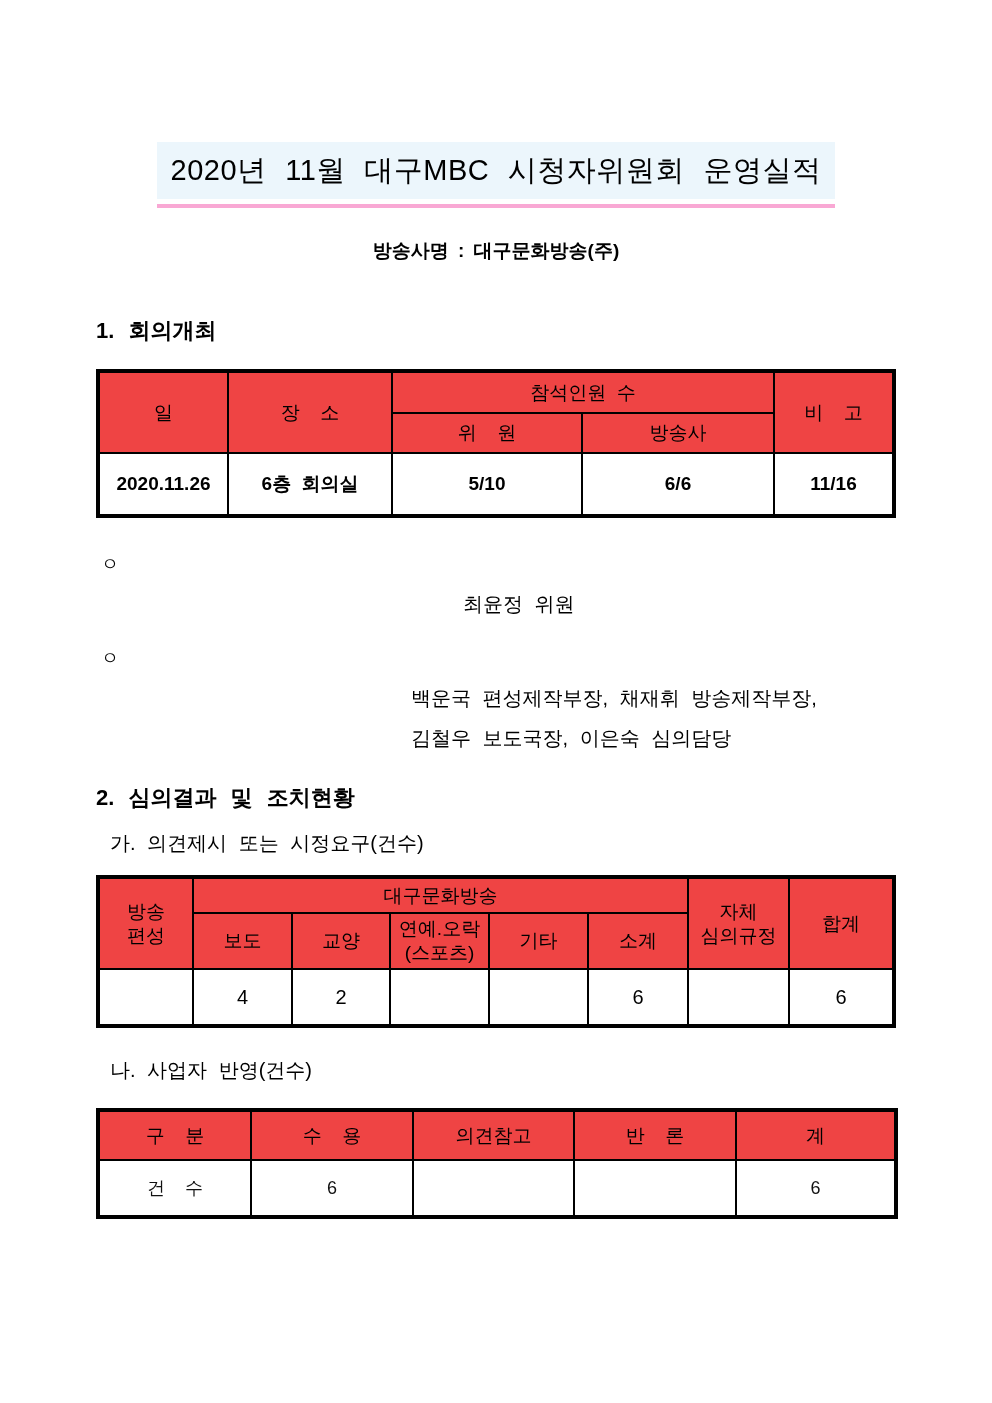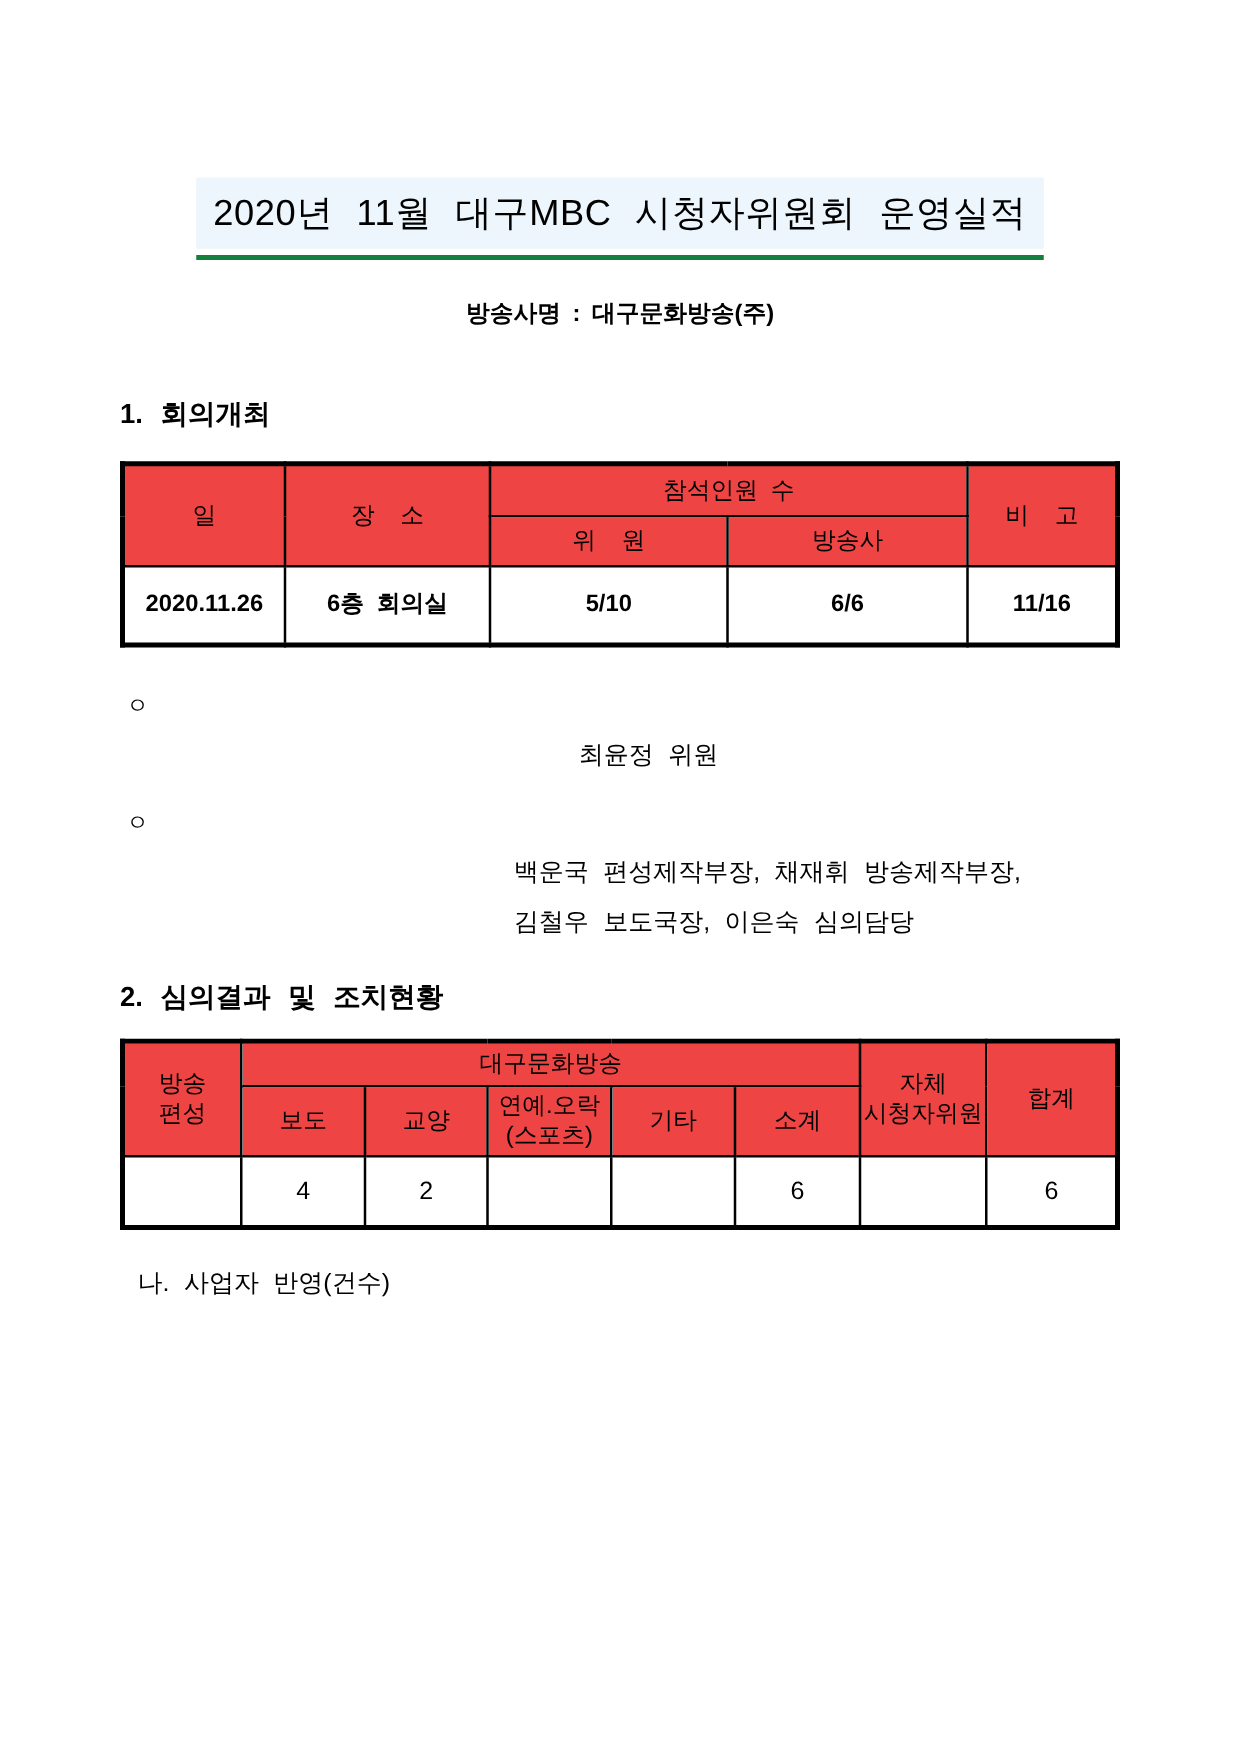"2020년 11월 대구MBC 시청자위원회 운영실적" .title-underline { border-bottom: 4px solid #15803d -> 4px solid #f9a8d4 }
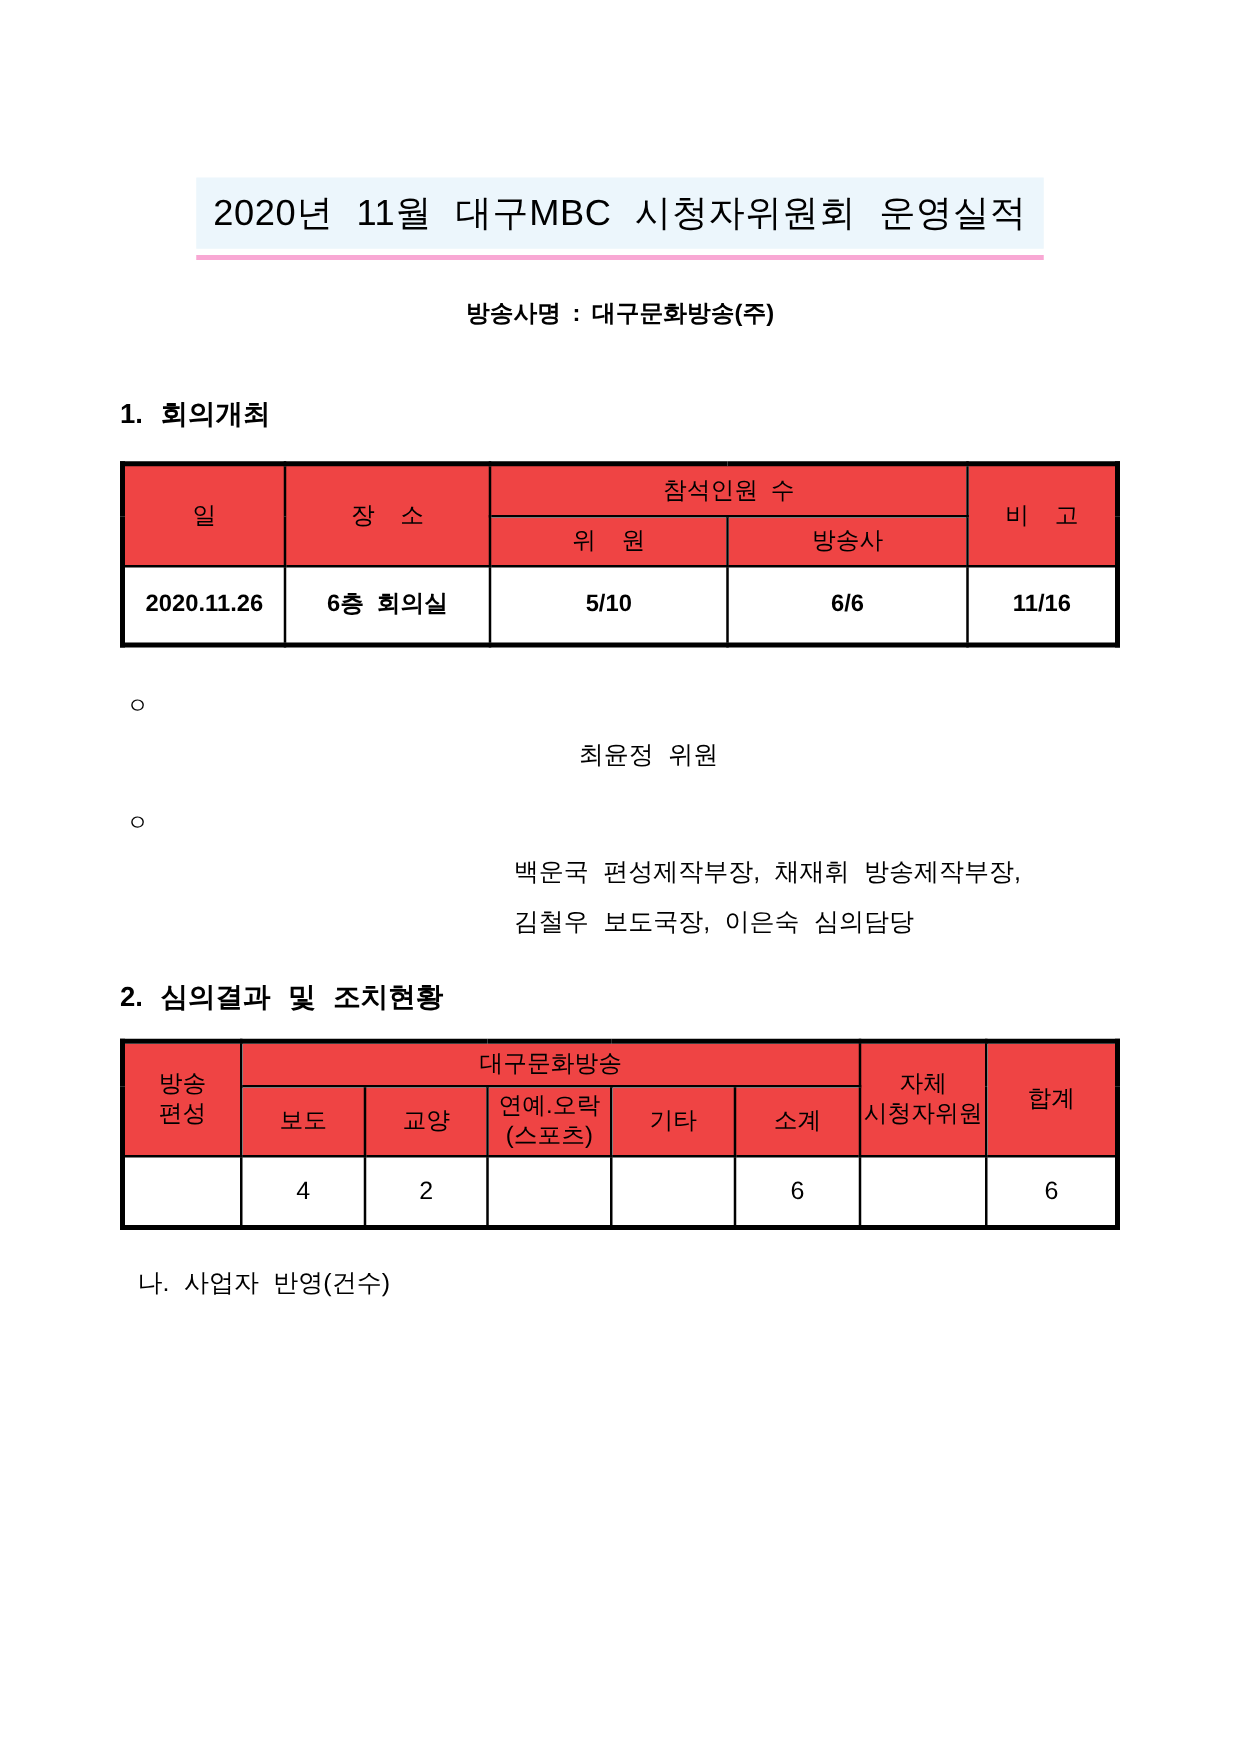"가. 의견제시 또는 시정요구(건수)" div.h-sub { html: none -> <div>가. 의견제시 또는 시정요구(건수)</div> }
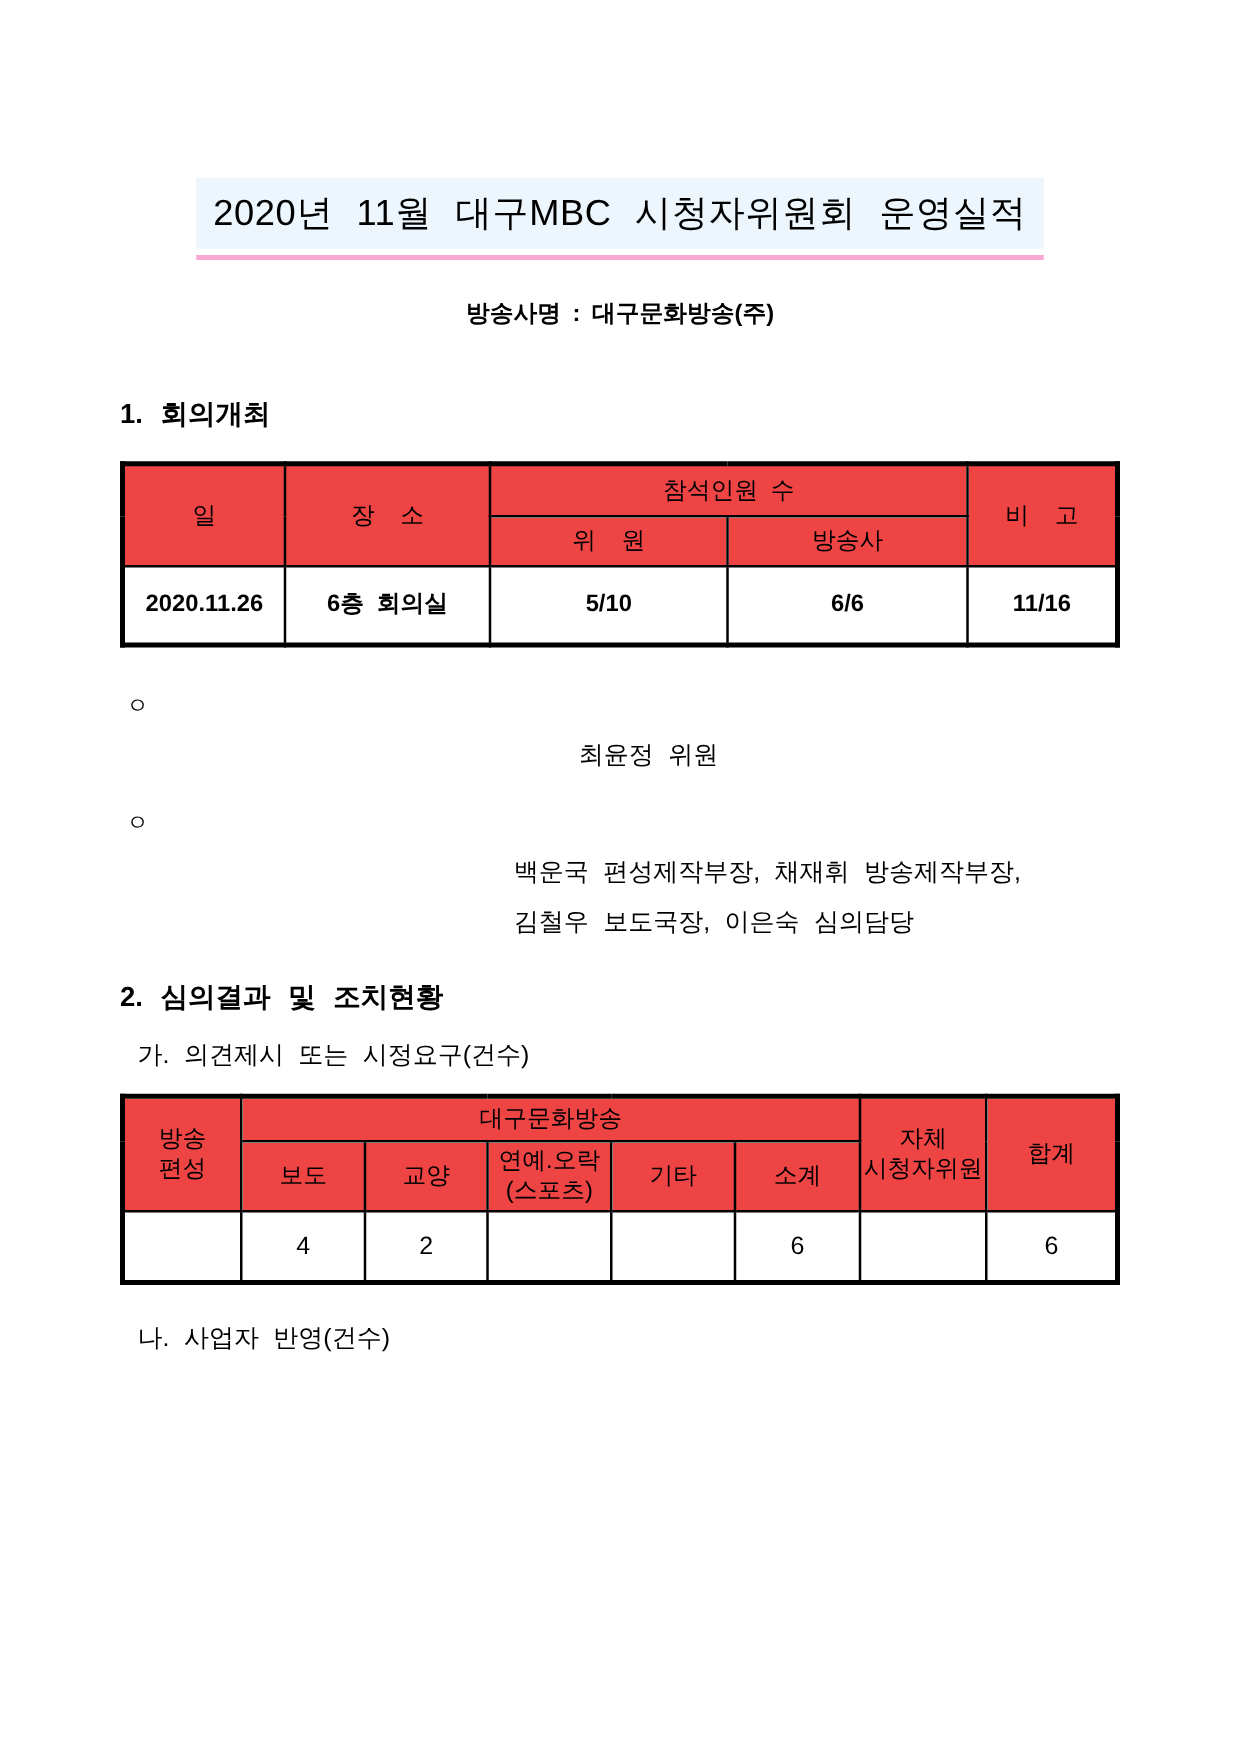"자체" th { text: 시청자위원 -> 심의규정 }
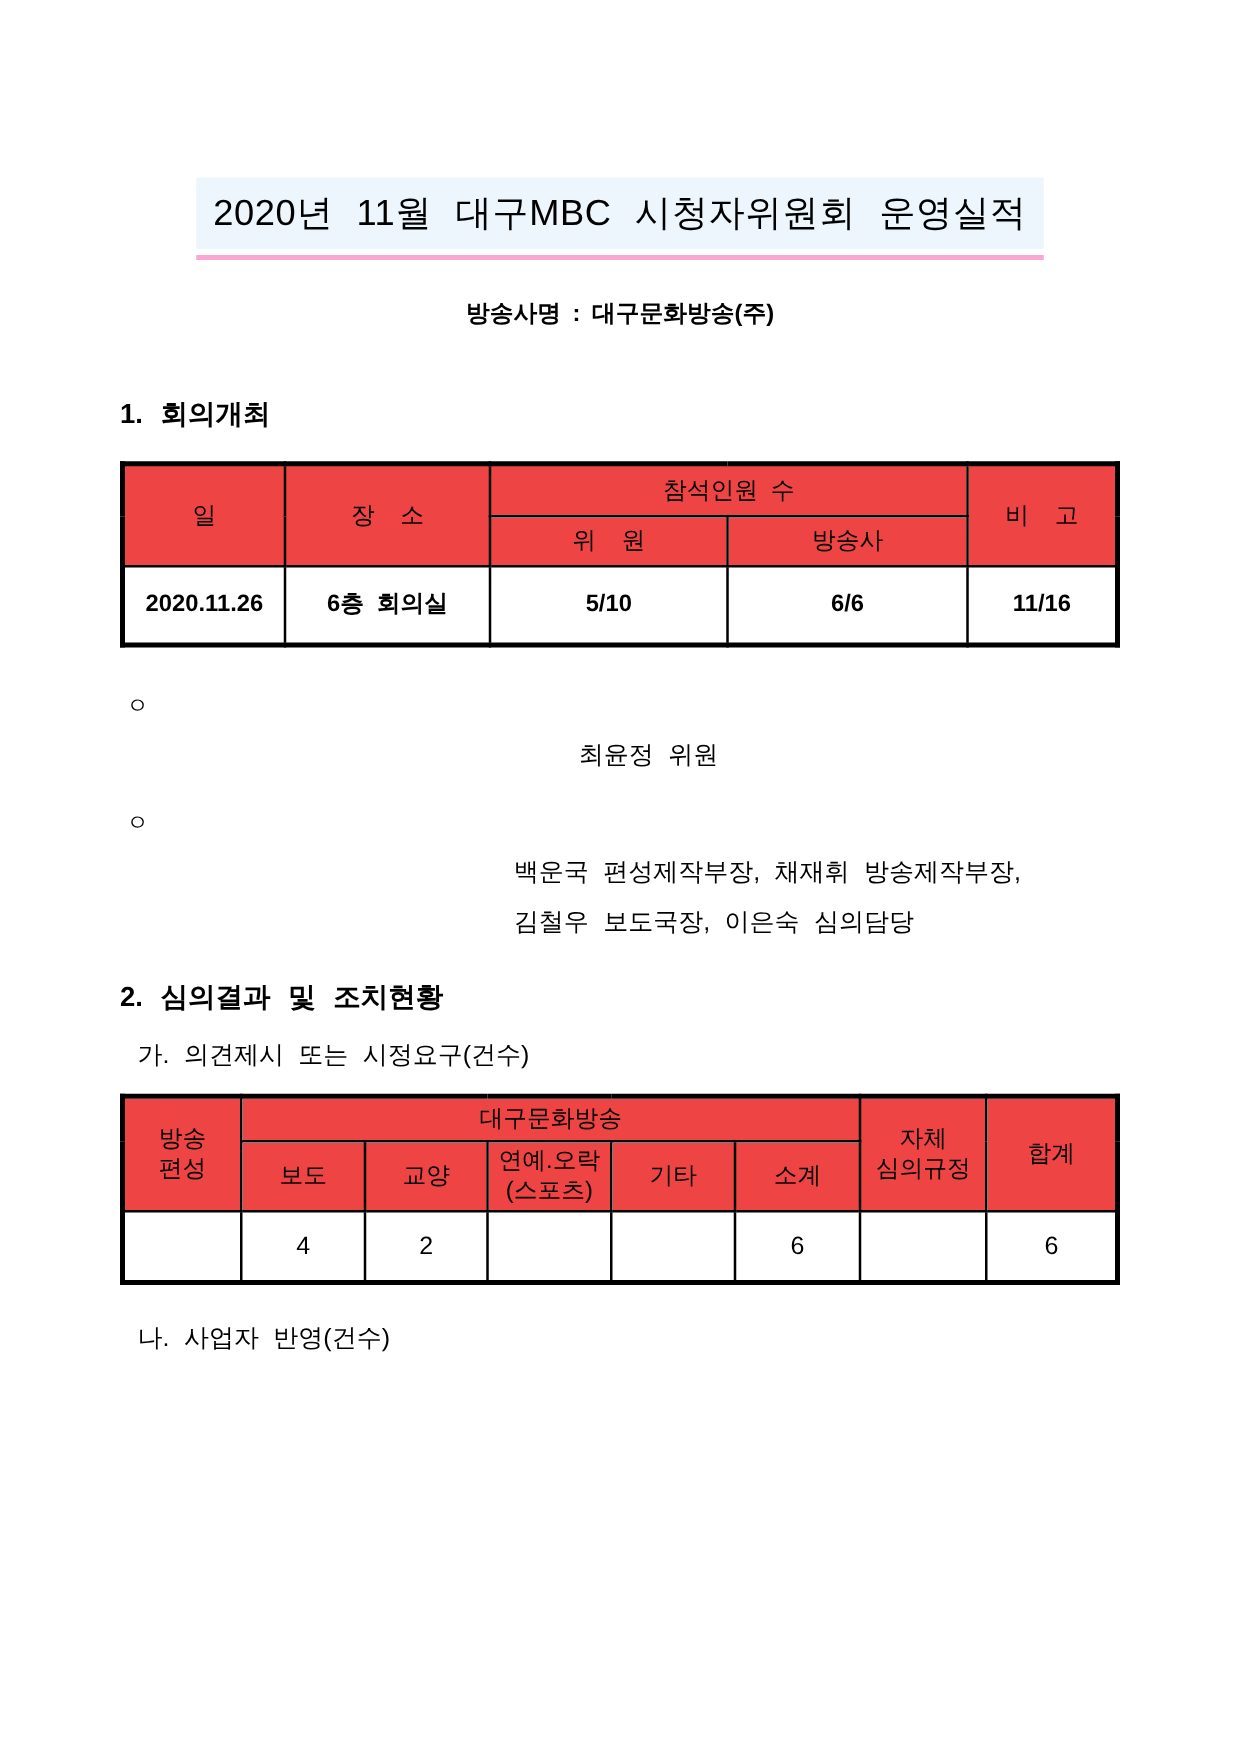"구 분" table.tbl3 { html: none -> <table> <colgroup> <col> <col> <col> <col> <col> </colgroup> <tbody> <tr> <th>구 분</th> <th>수 용</th> <th>의견참고</th> <th>반 론</th> <th>계</th> </tr> <tr> <td>건 수</td> <td>6</td> <td></td> <td></td> <td>6</td> </tr> </tbody> </table> }
